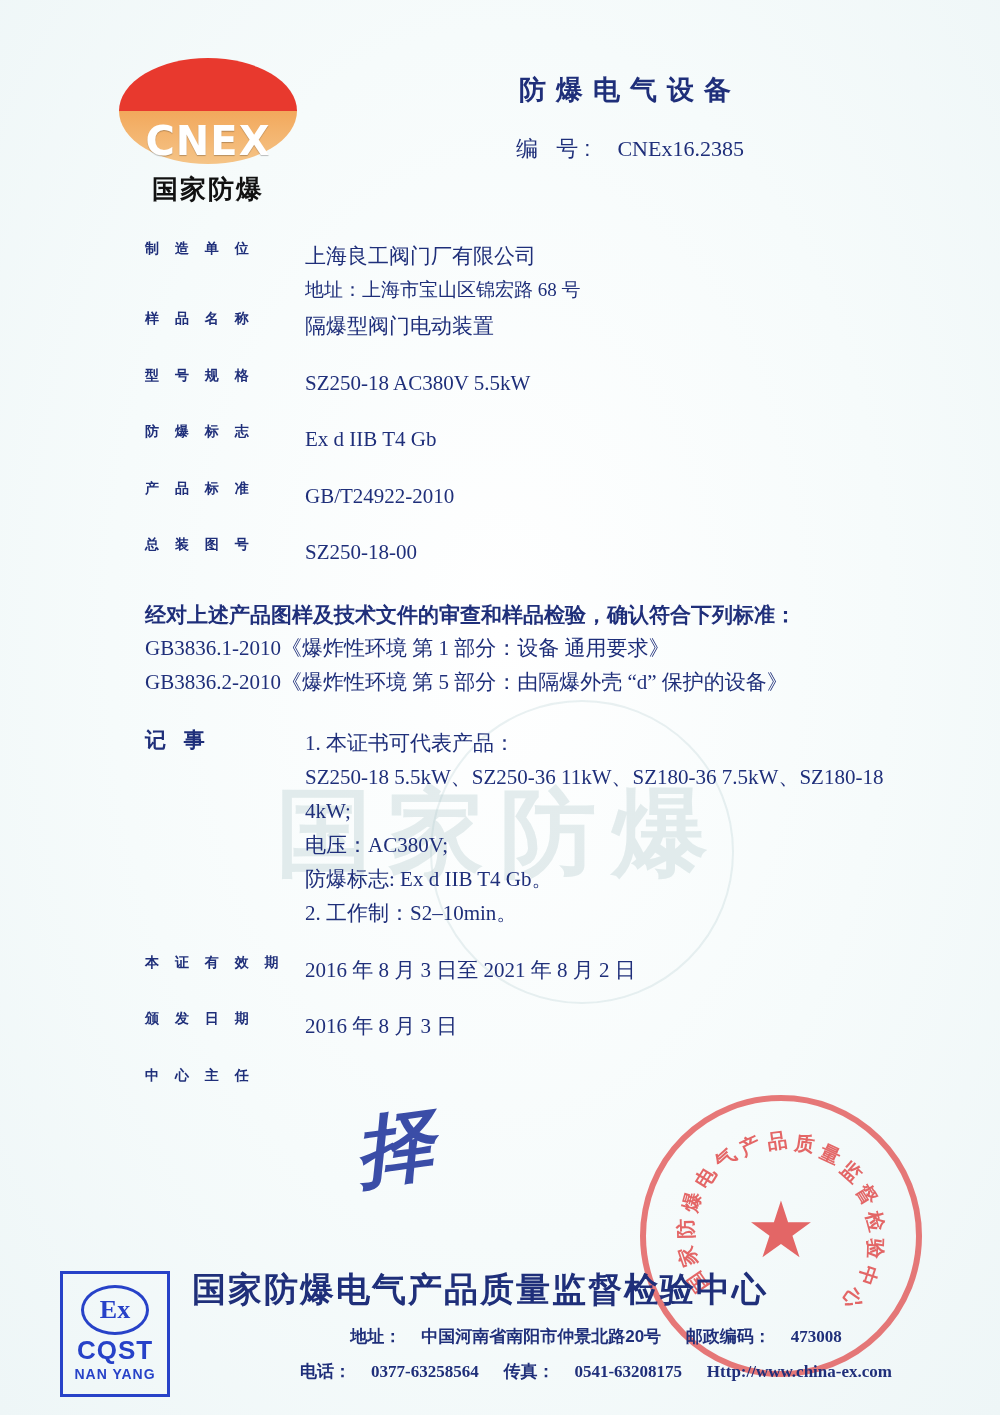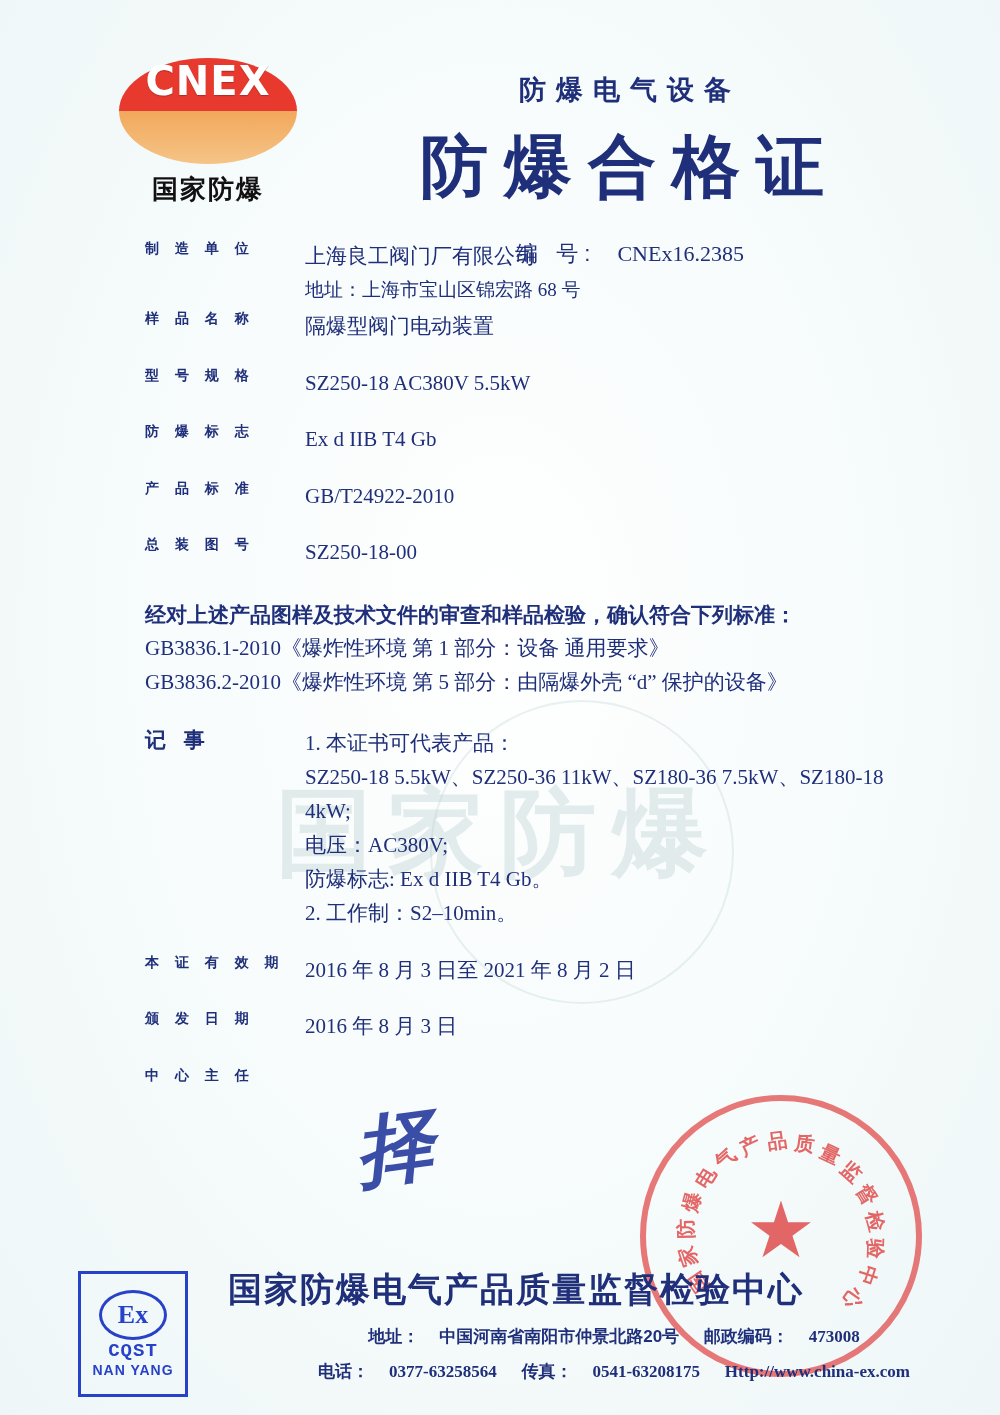"CNEX" .logo-oval { align-items: flex-start -> flex-end }
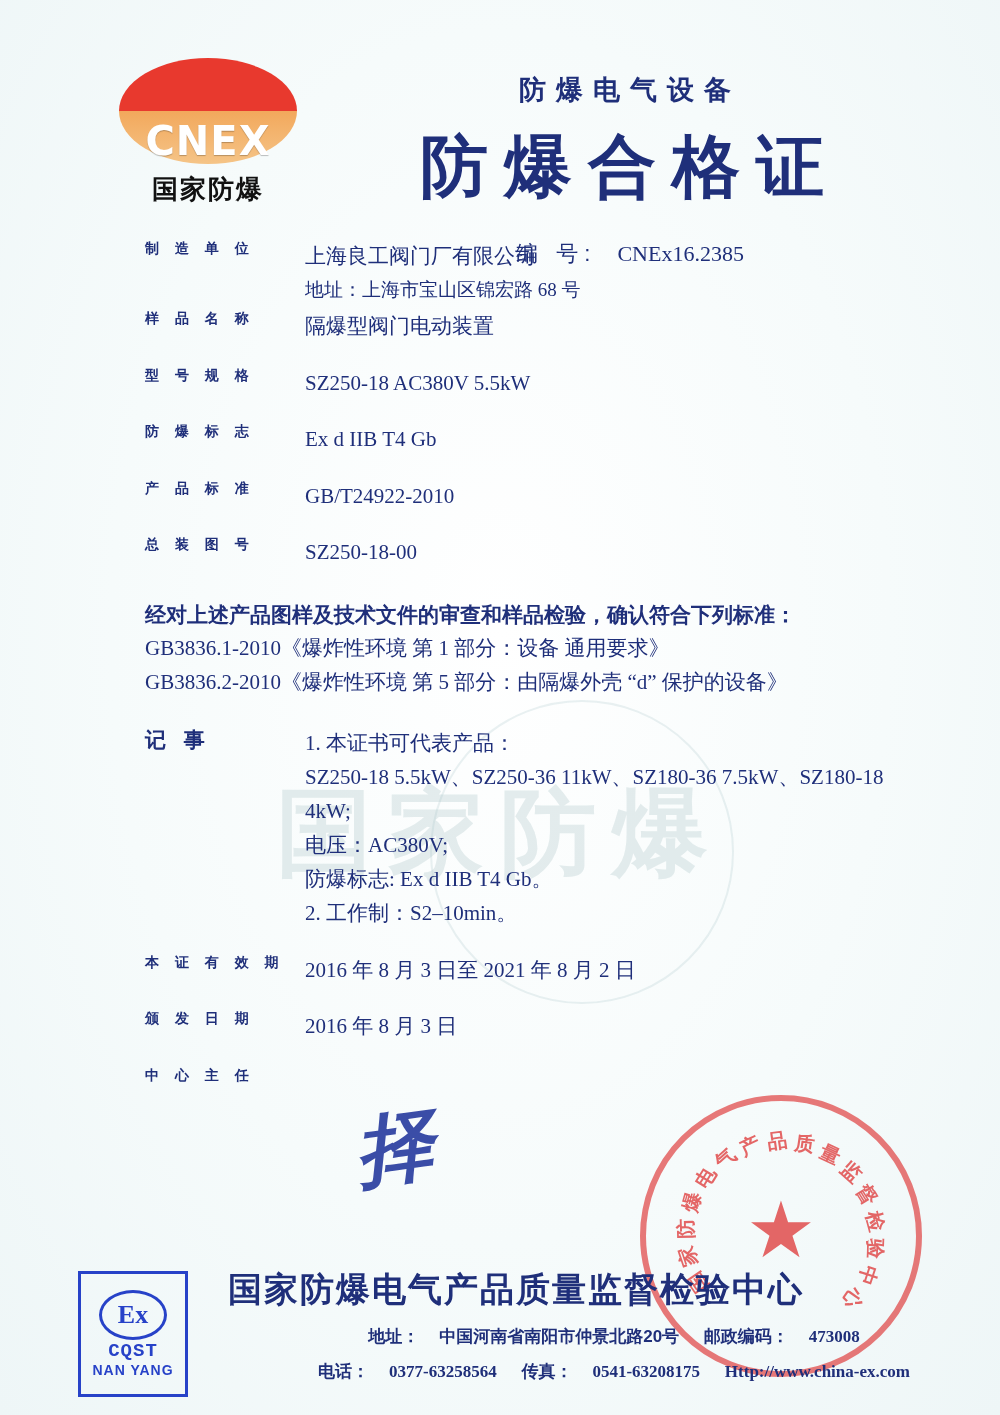"防爆合格证" div.title-big { html: <div>防爆合格证</div> -> none }
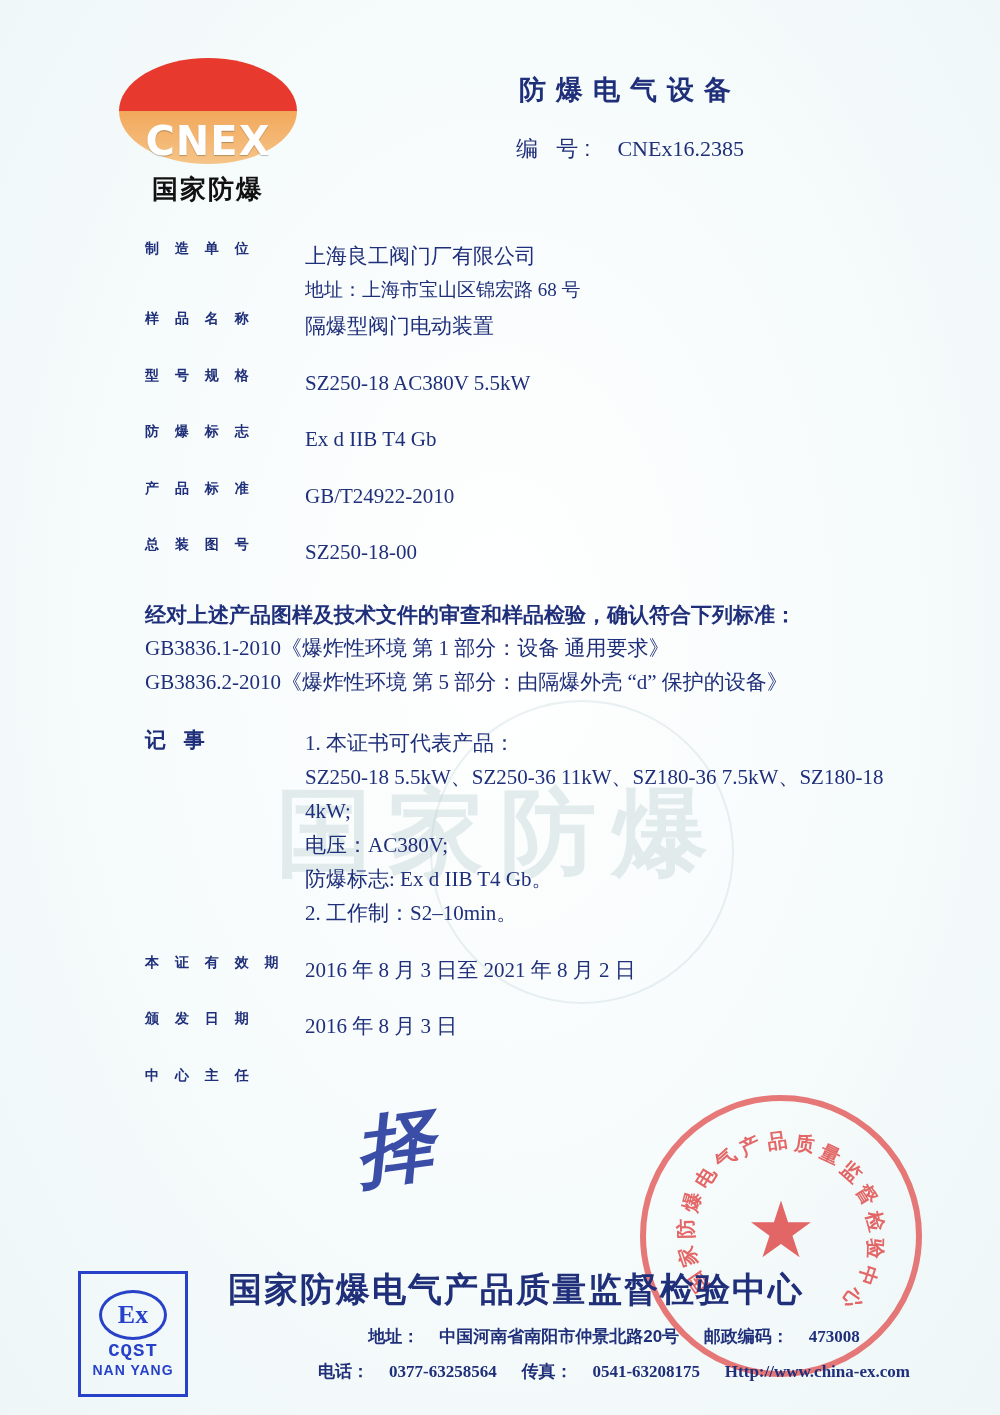"Ex" .org-block { gap: 18px -> none; padding-left: 78px -> 60px }
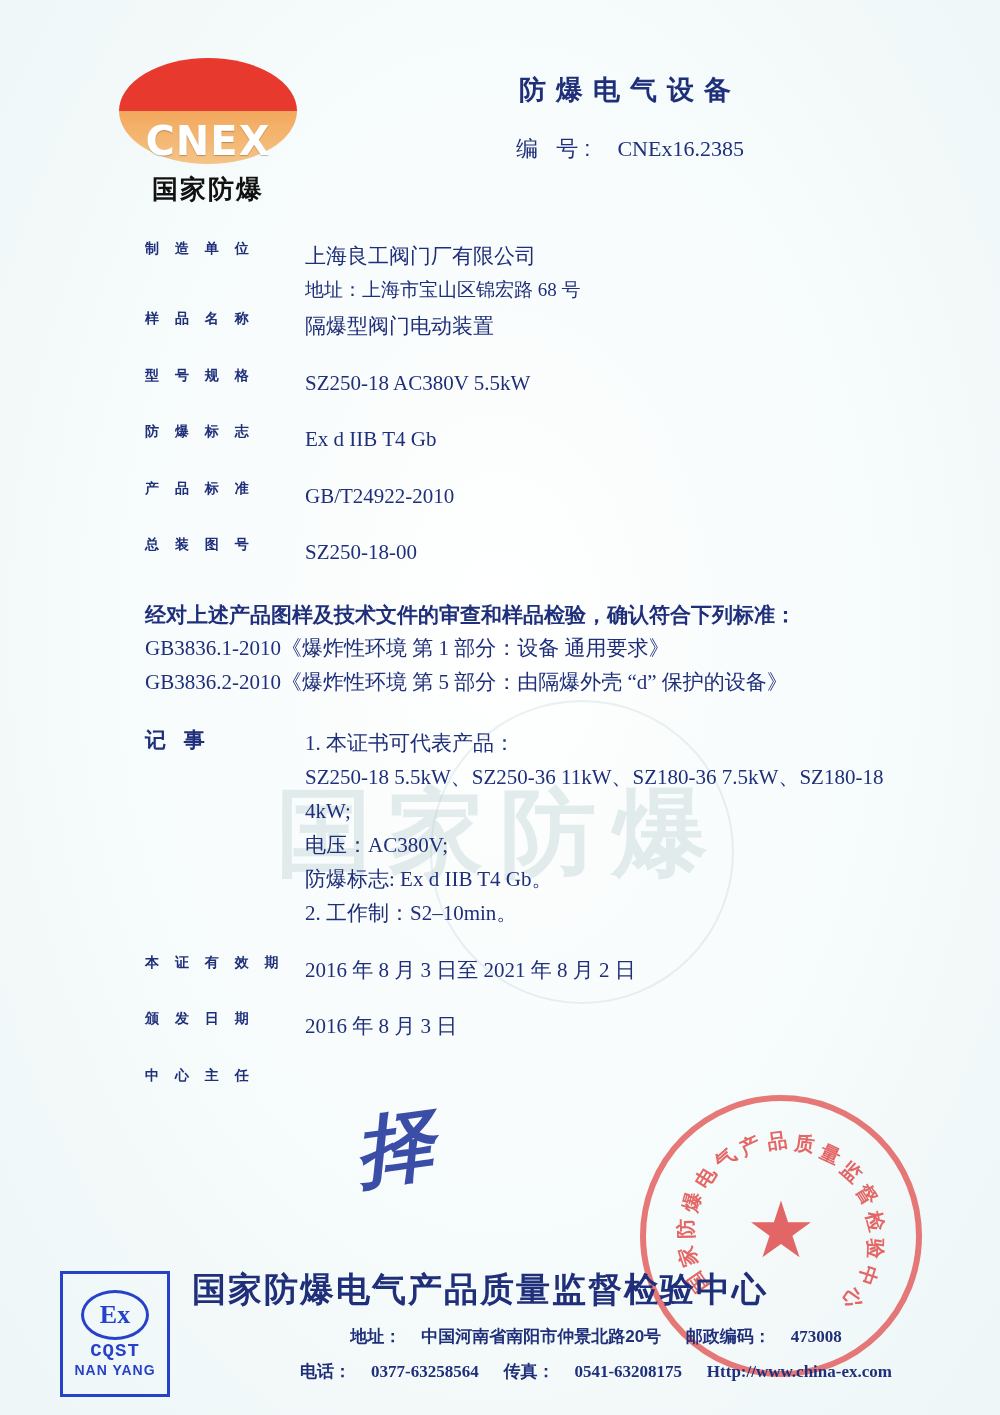"CQST" .ex-badge .ex-l1 { font-family: Liberation Mono, monospace -> none; font-size: 19px -> 26px }
